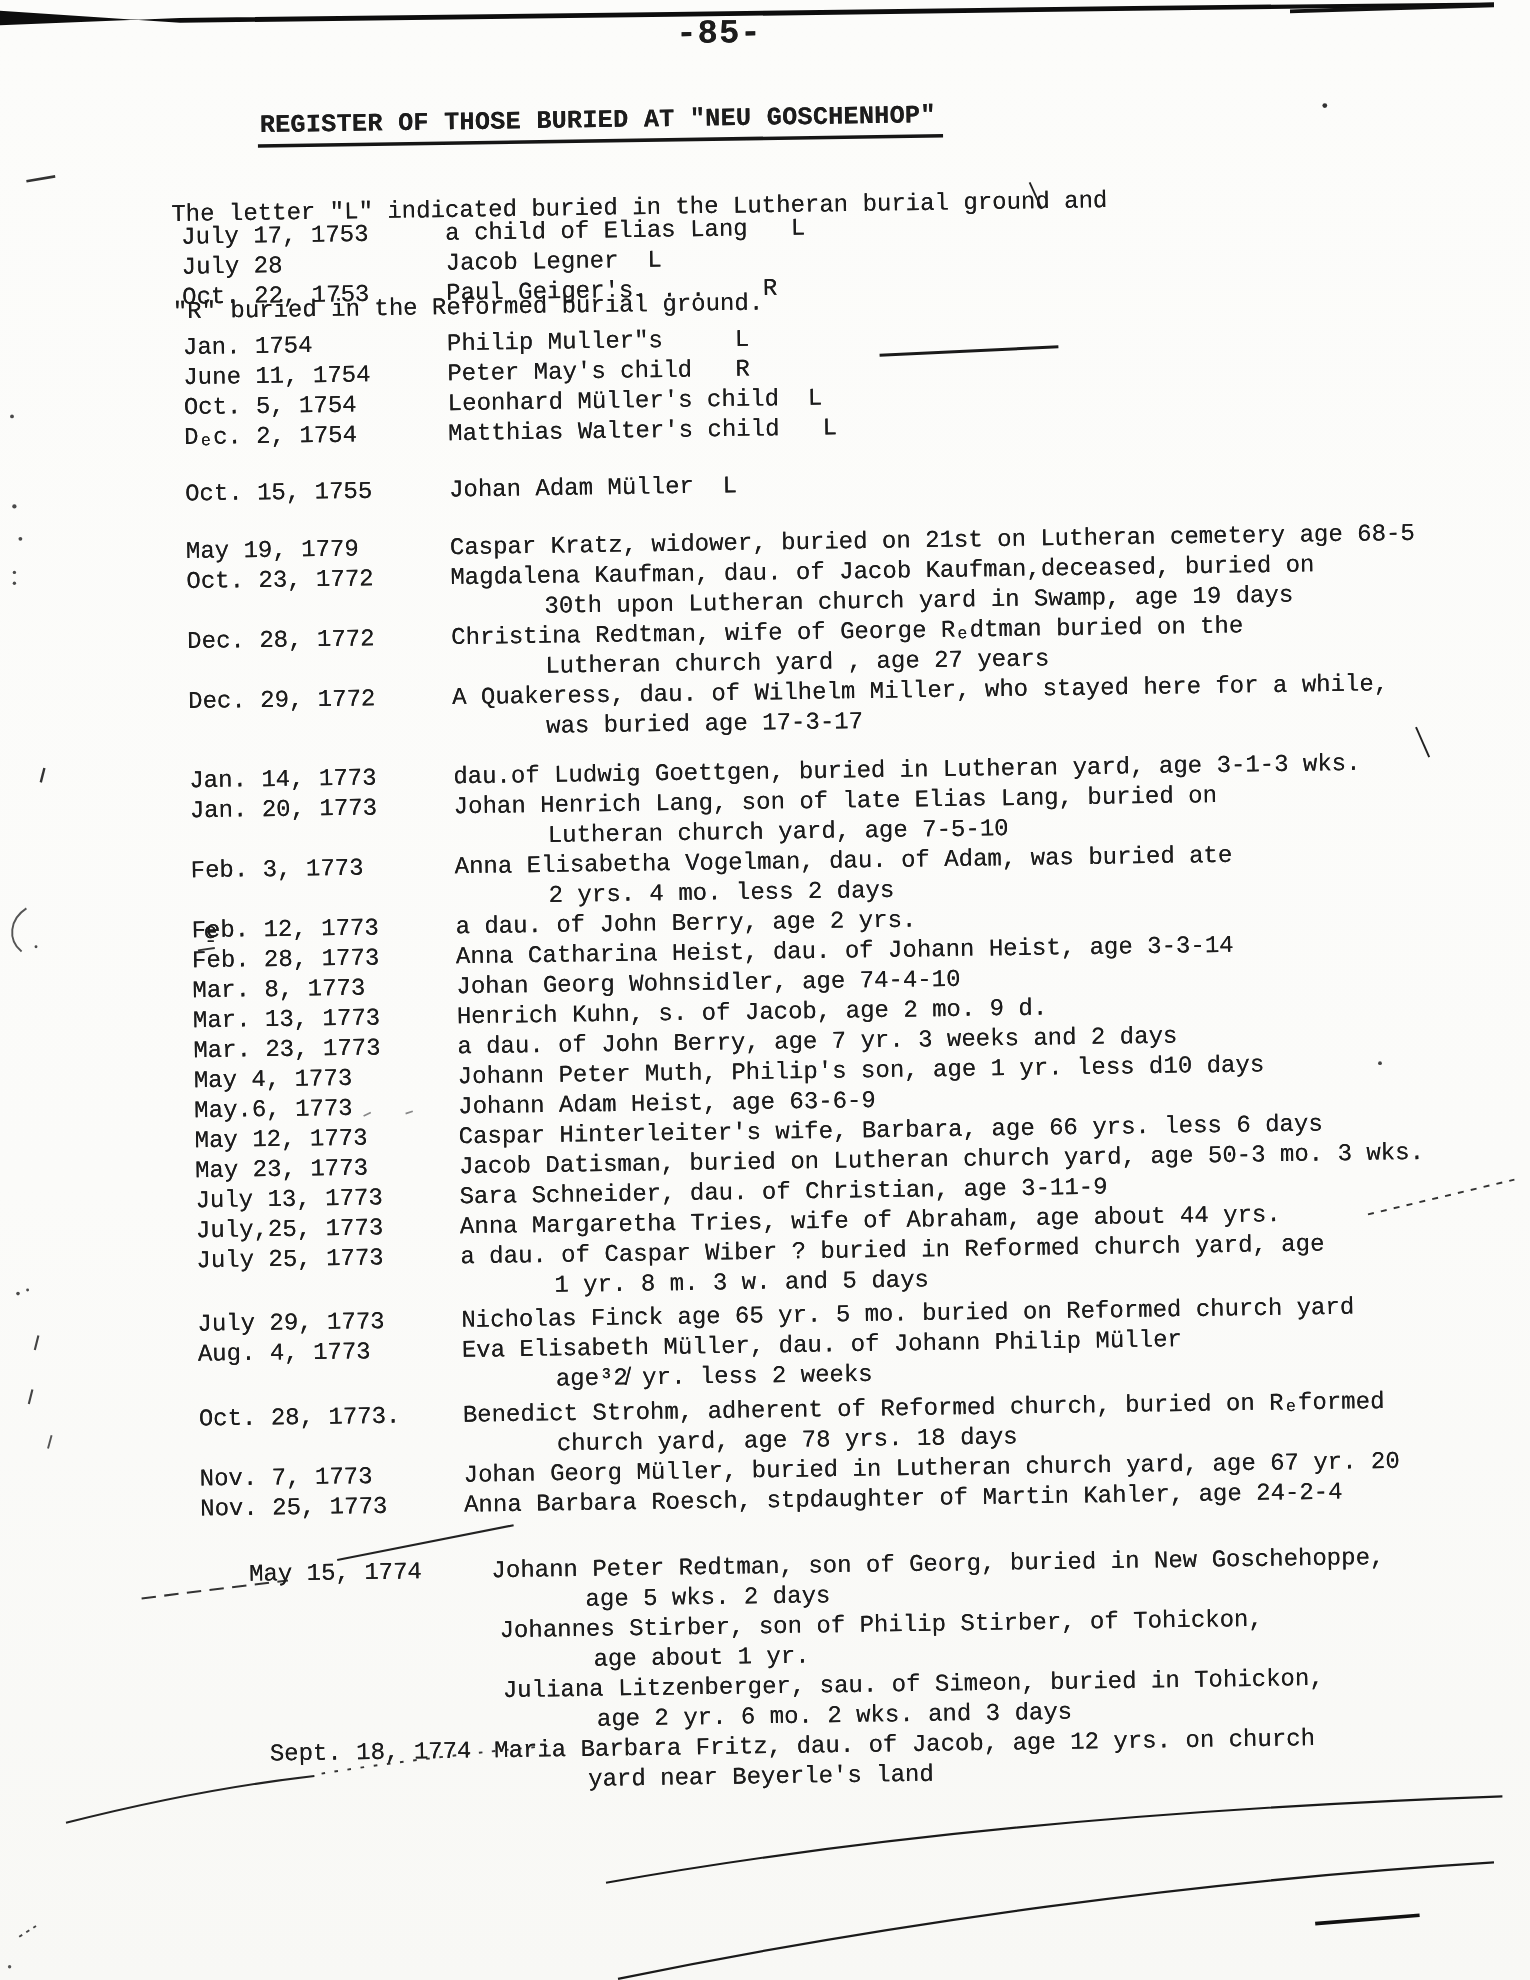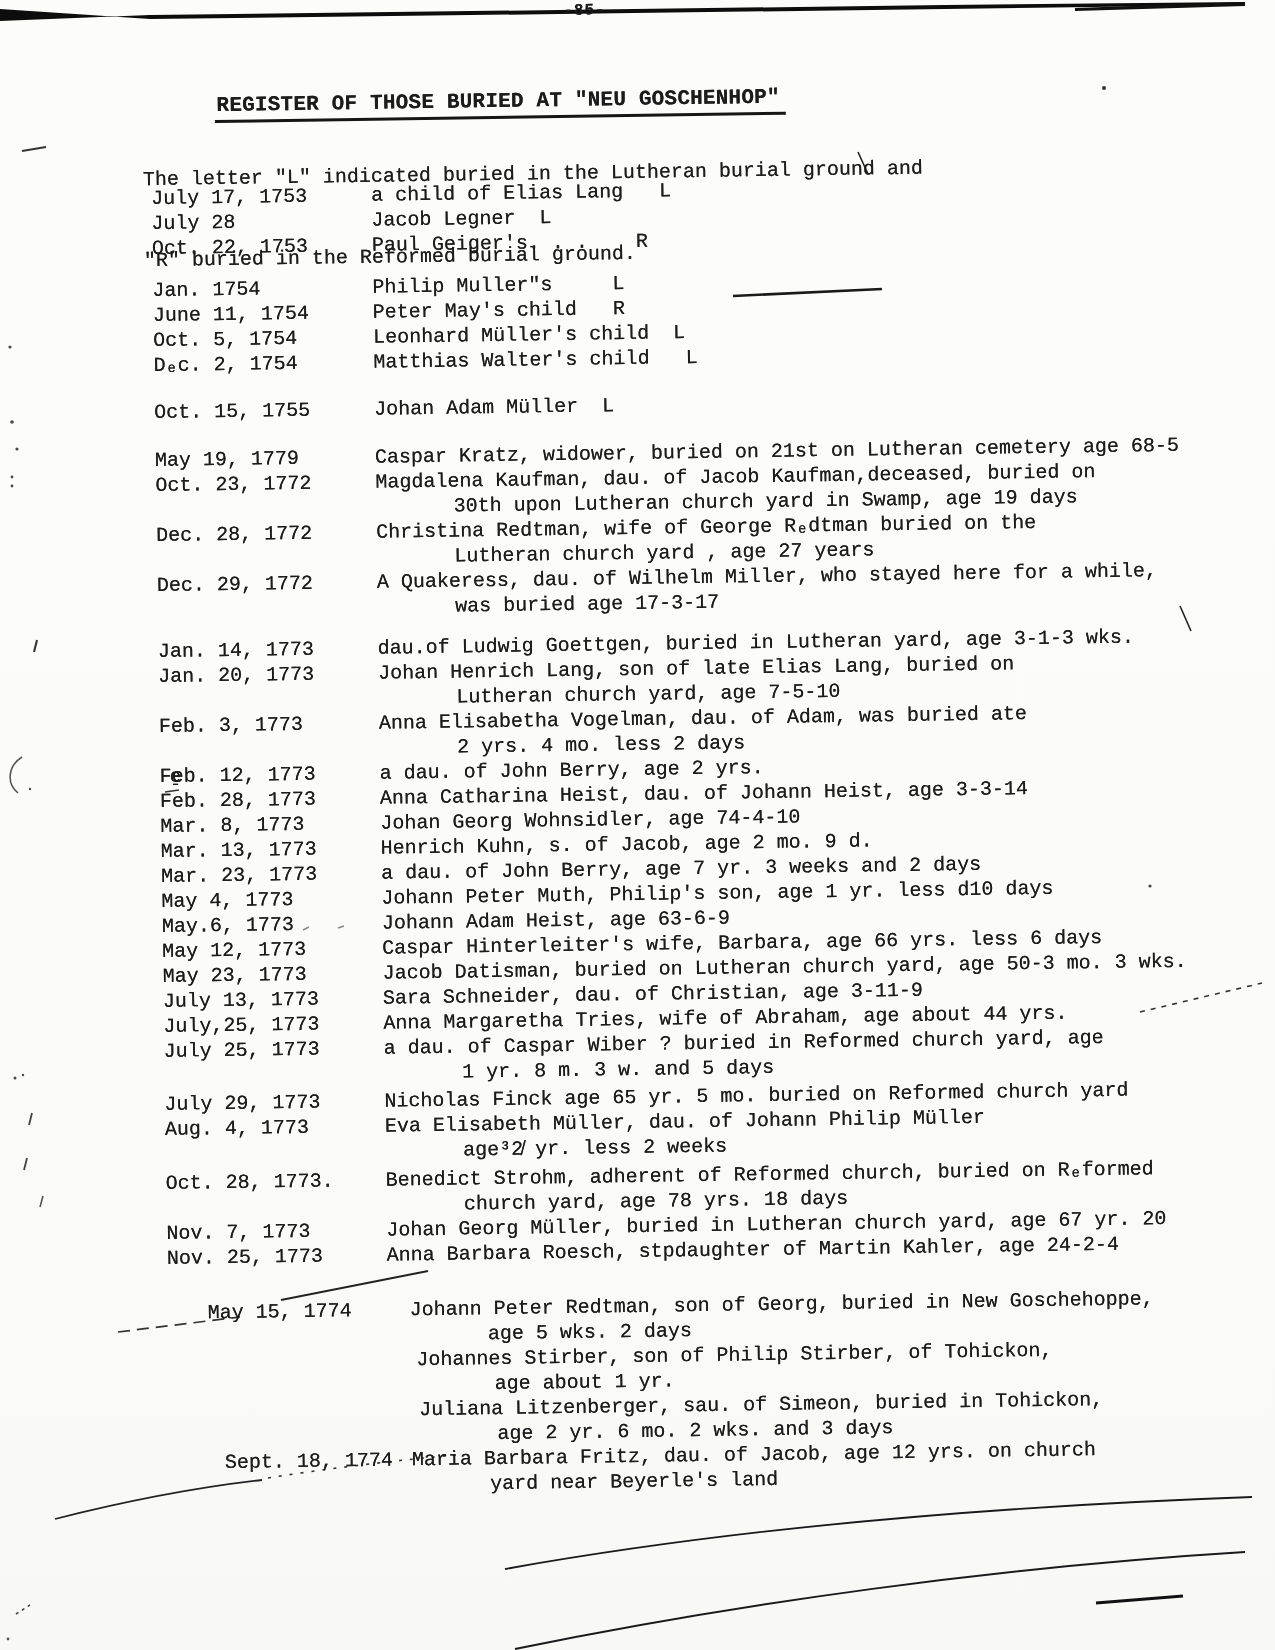"-85-" .page-number { font-size: 16px -> 28px; top: 8px -> 20px }
